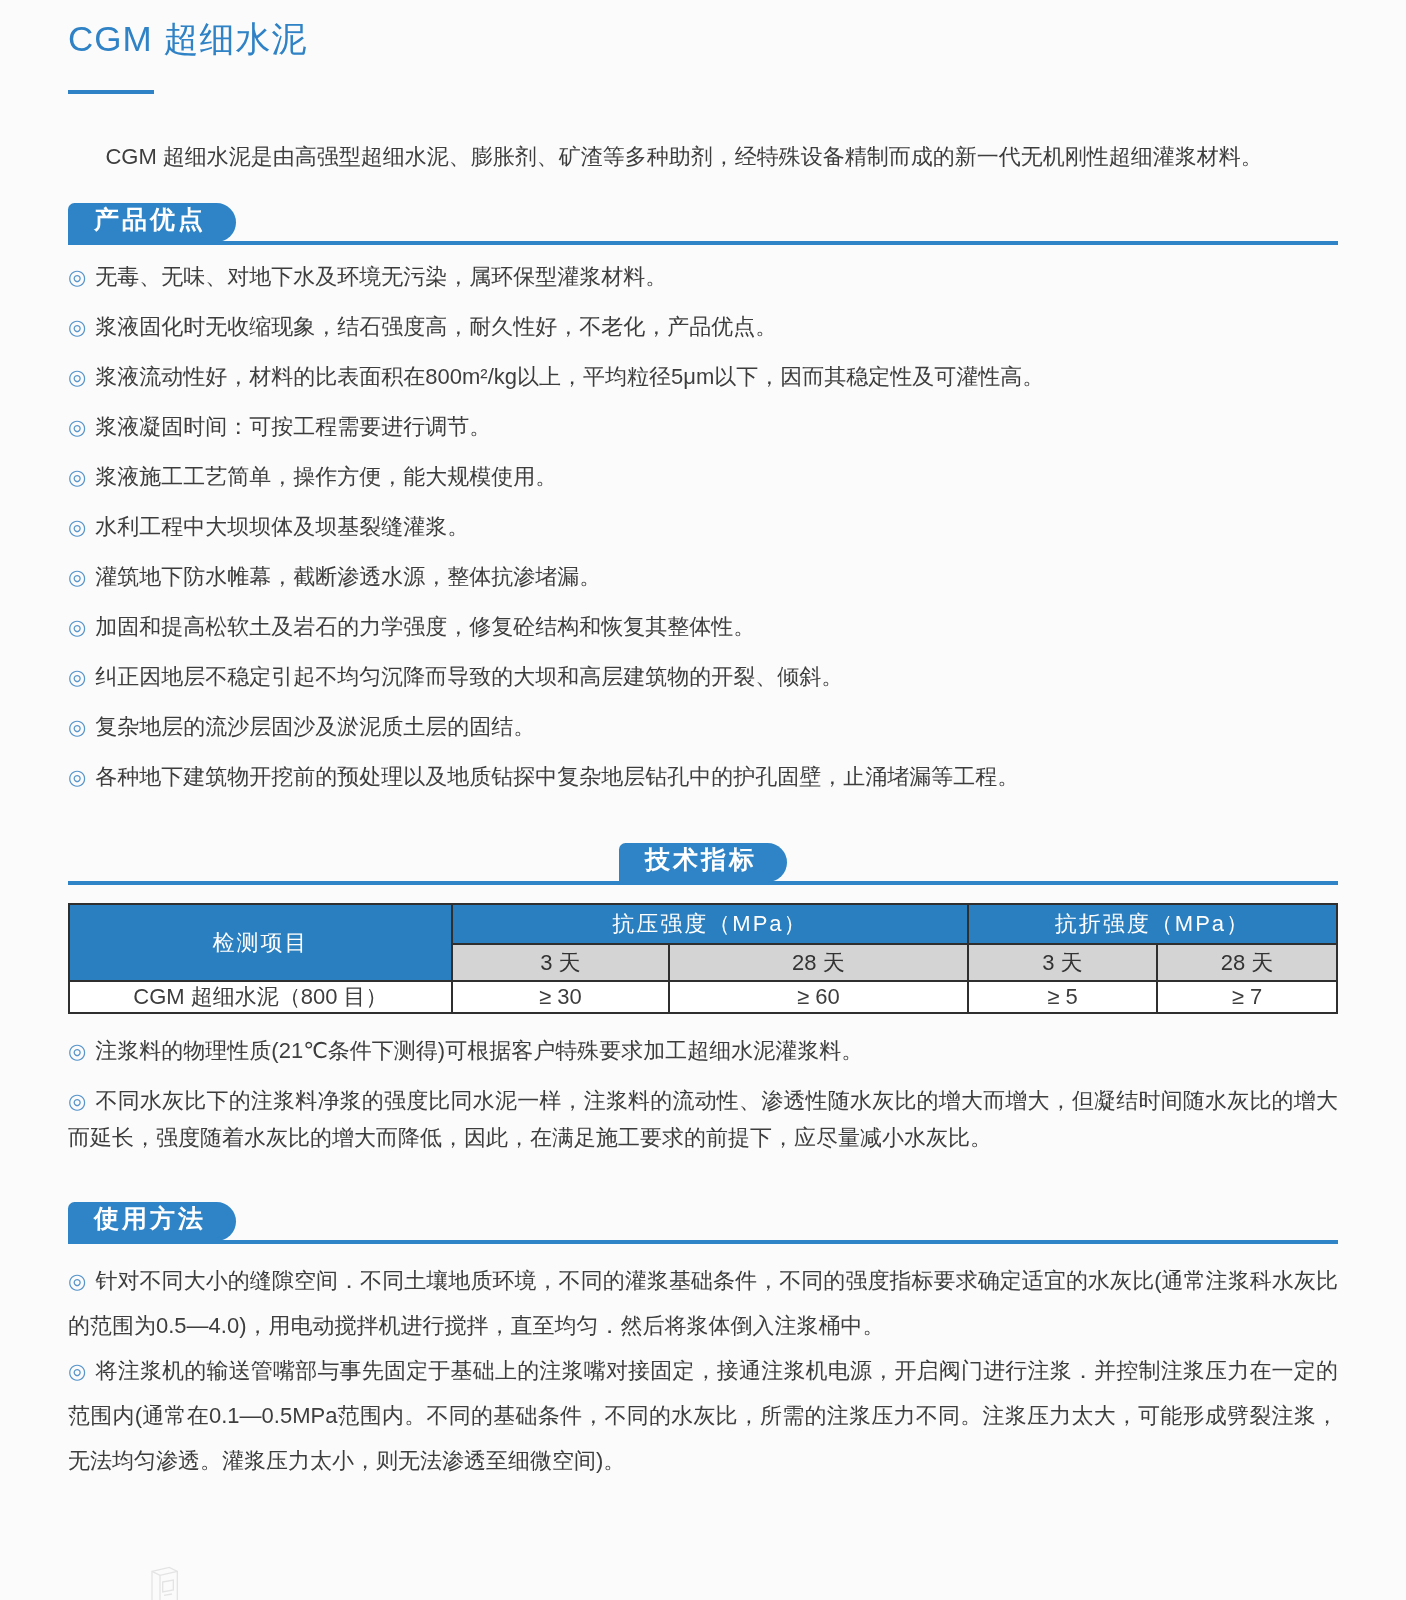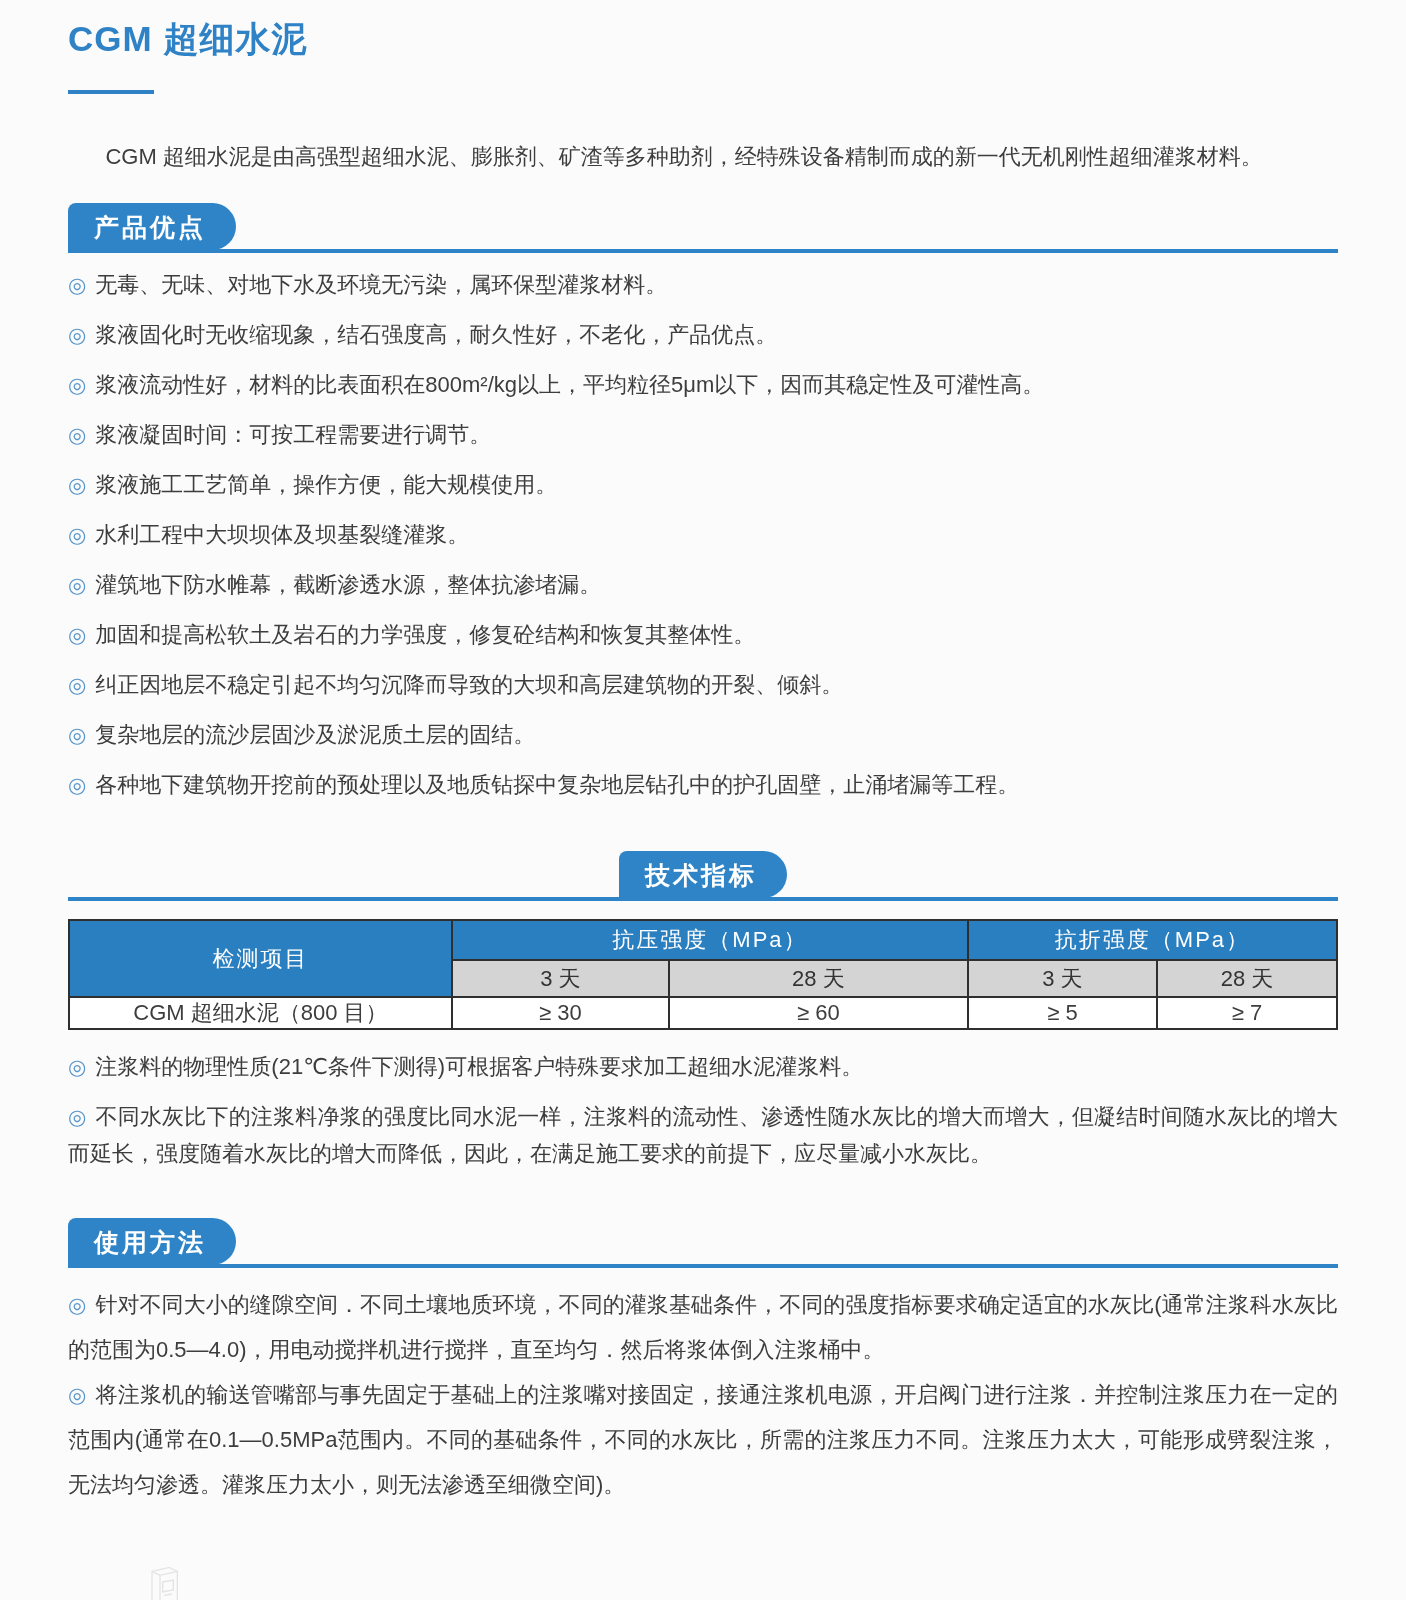"CGM 超细水泥" .page-title { font-weight: 700 -> 400 }
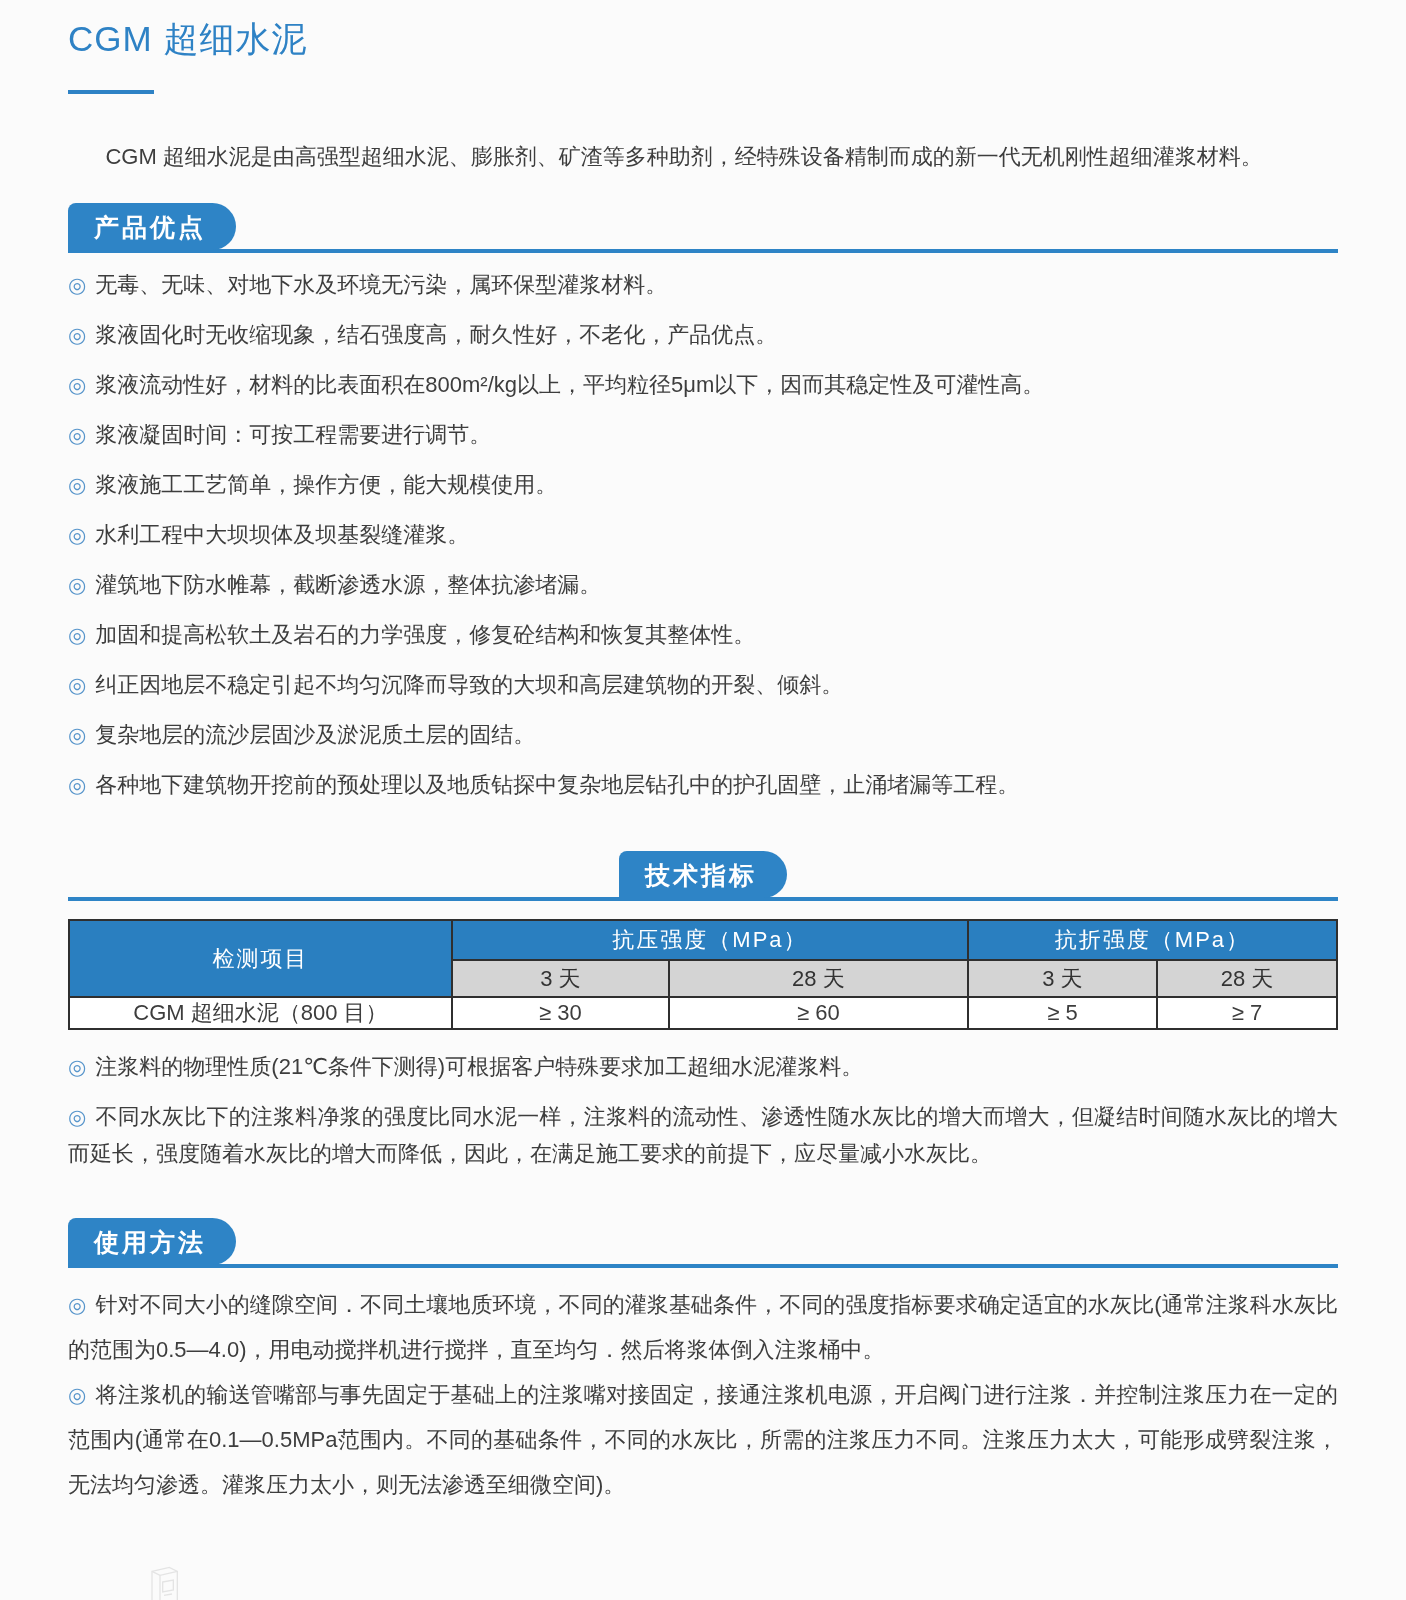"产品优点" .section-tab { padding: 8px 30px 6px 26px -> 0 30px 6px 26px }
